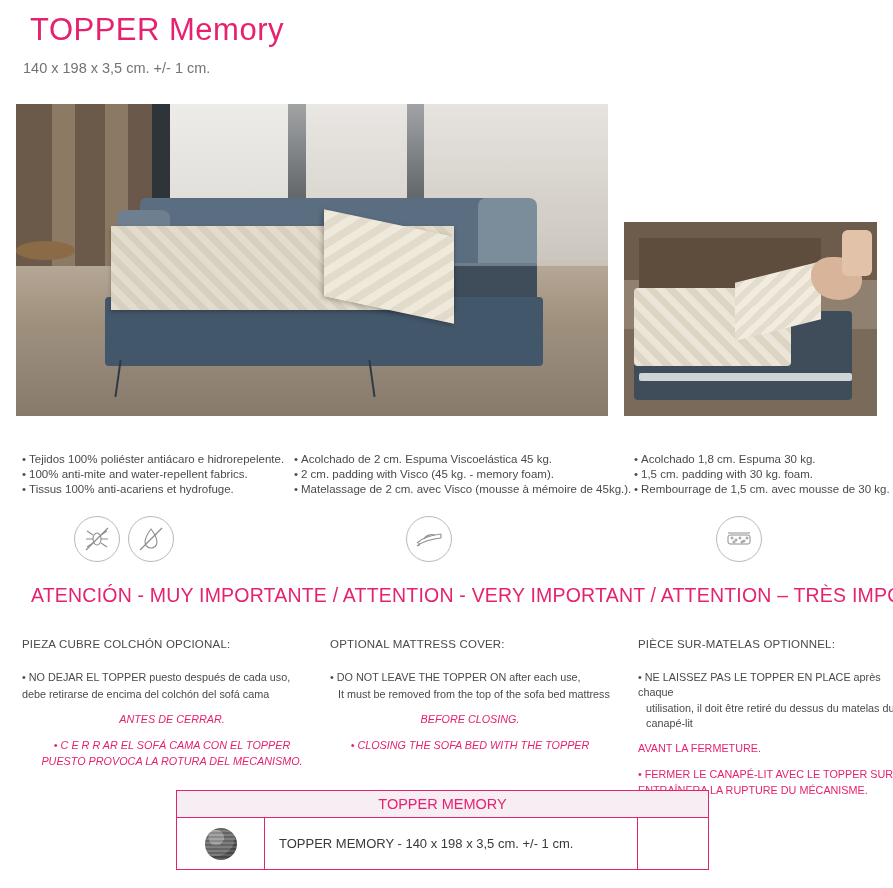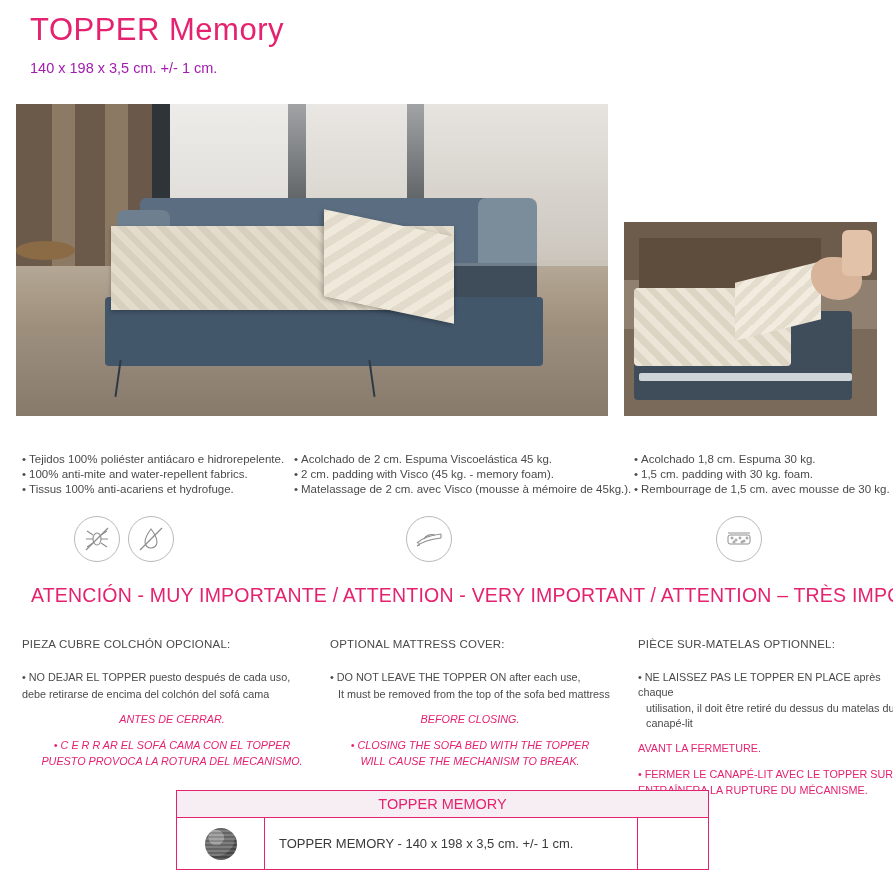"140 x 198 x 3,5" .subtitle { color: #a21caf -> #737373; left: 30px -> 23px }
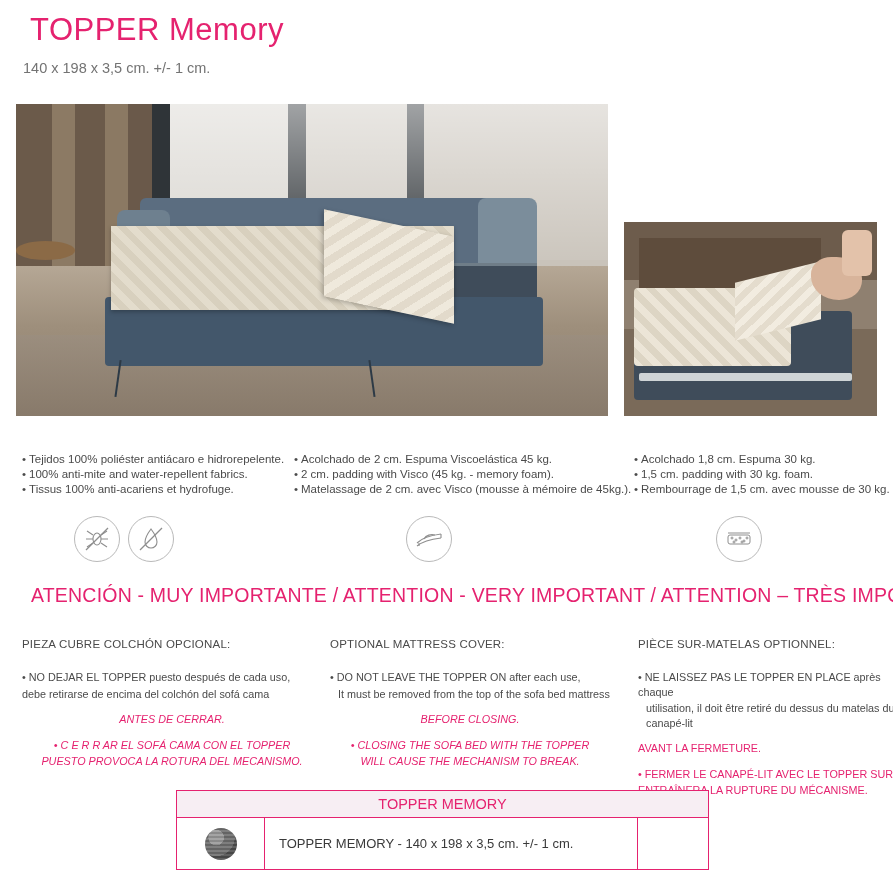"WILL CAUSE THE MECHANISM TO" p.pink { html: <p>WILL CAUSE THE MECHANISM TO BREAK.</p> -> none }
